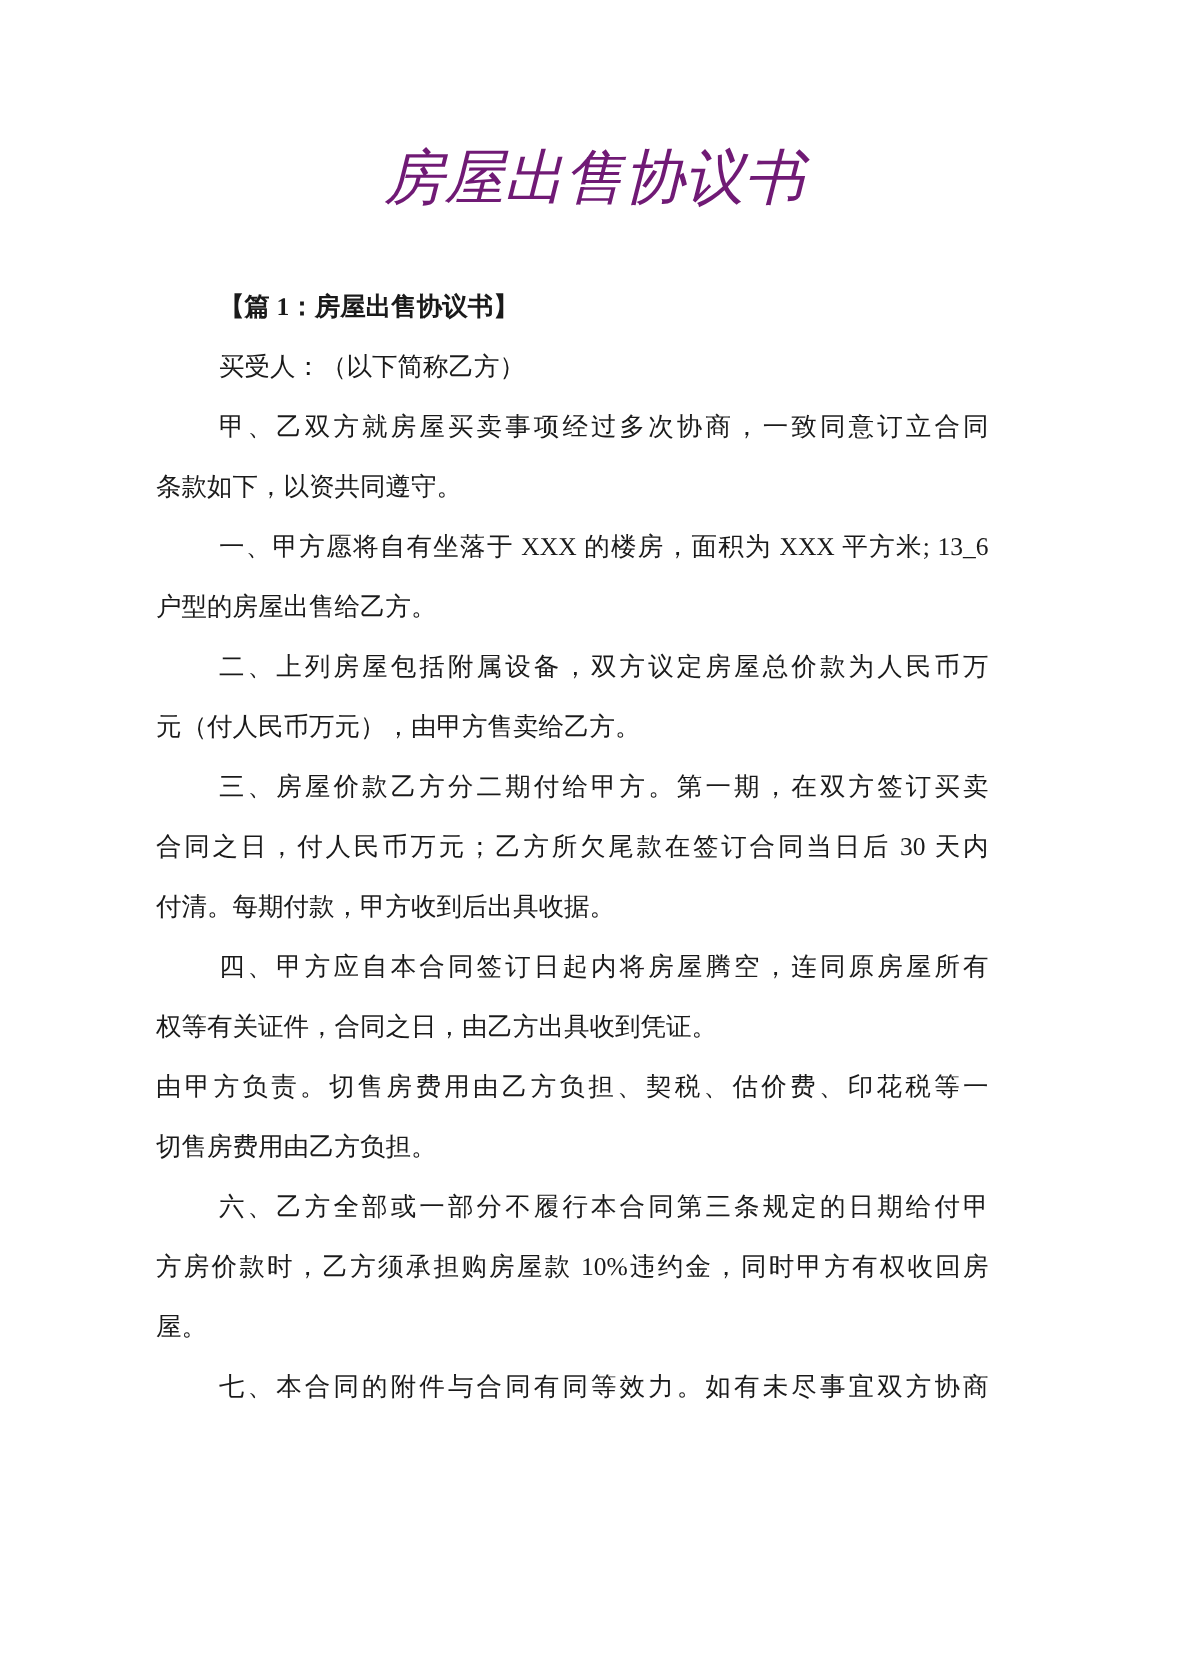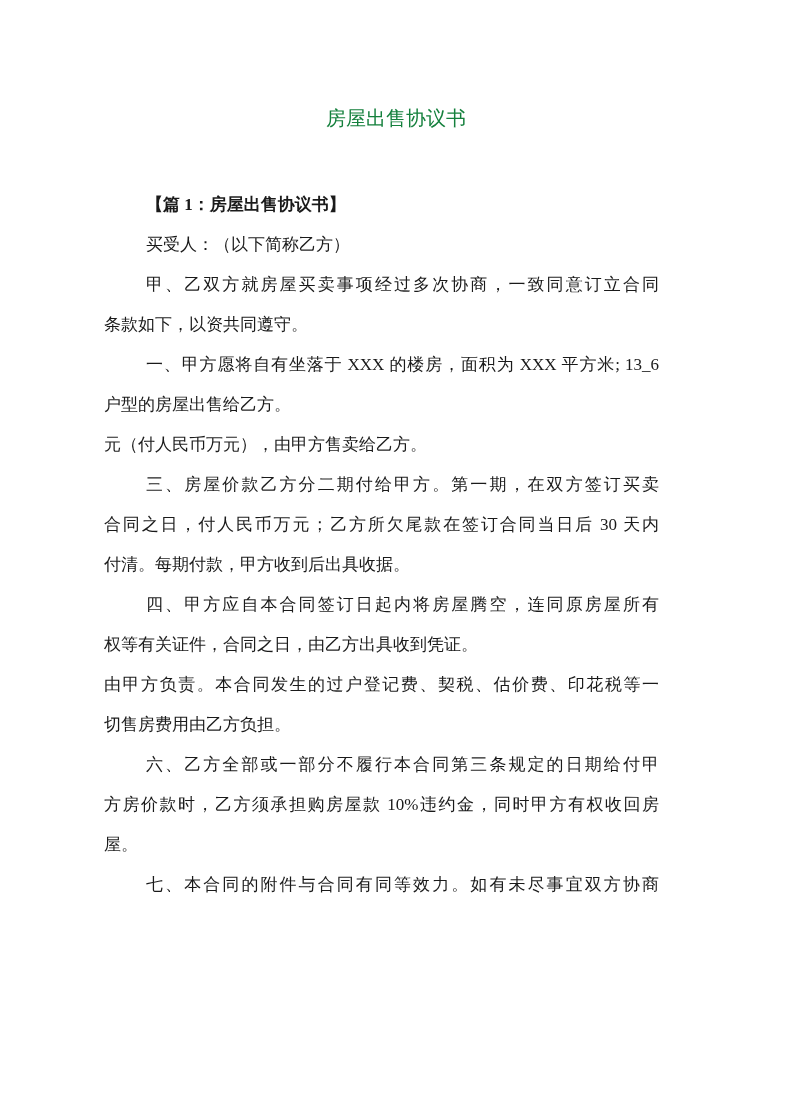"房屋出售协议书" .doc-title { color: #15803d -> #701a75; font-size: 20px -> 40px; font-style: none -> italic }
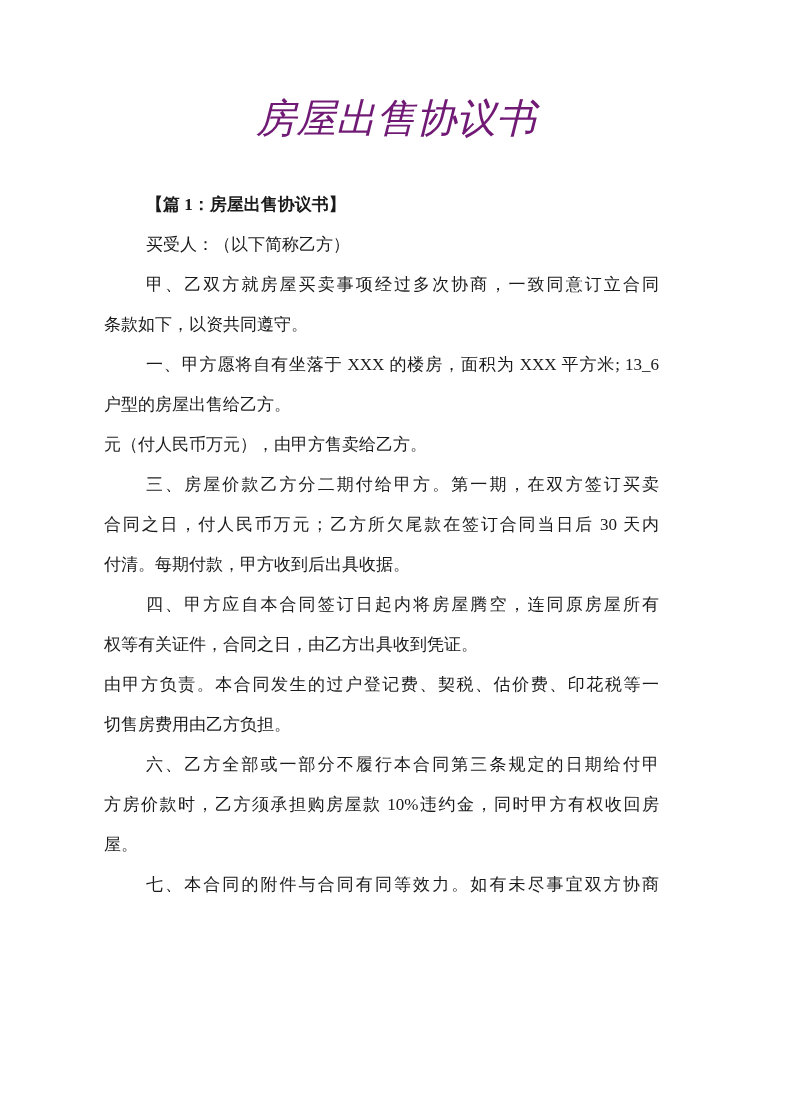"二、上列房屋包括附属设备，双方议定房屋总价款为人民币万" div.line { html: none -> <div>二、上列房屋包括附属设备，双方议定房屋总价款为人民币万</div> }
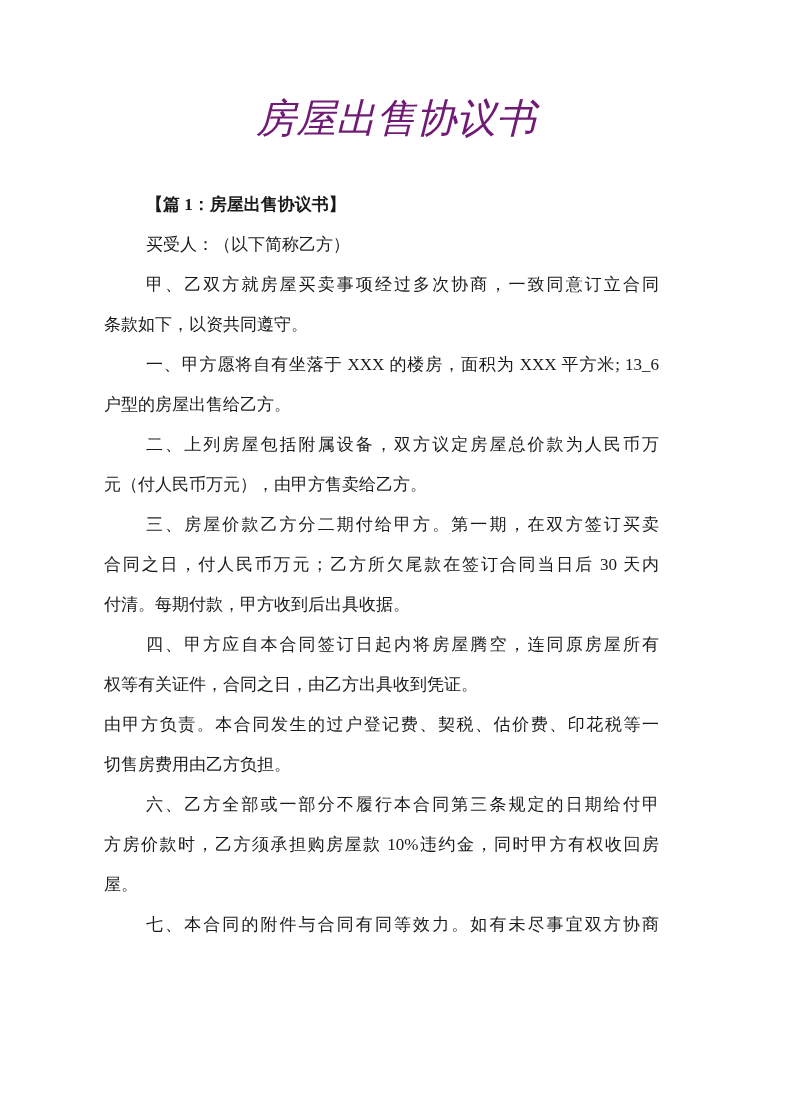"由甲方负责。本合同发生的过户登记费、契税、估价费、印花税等一" div.line { text: 本合同发生的过户登记费 -> 切售房费用由乙方负担 }
